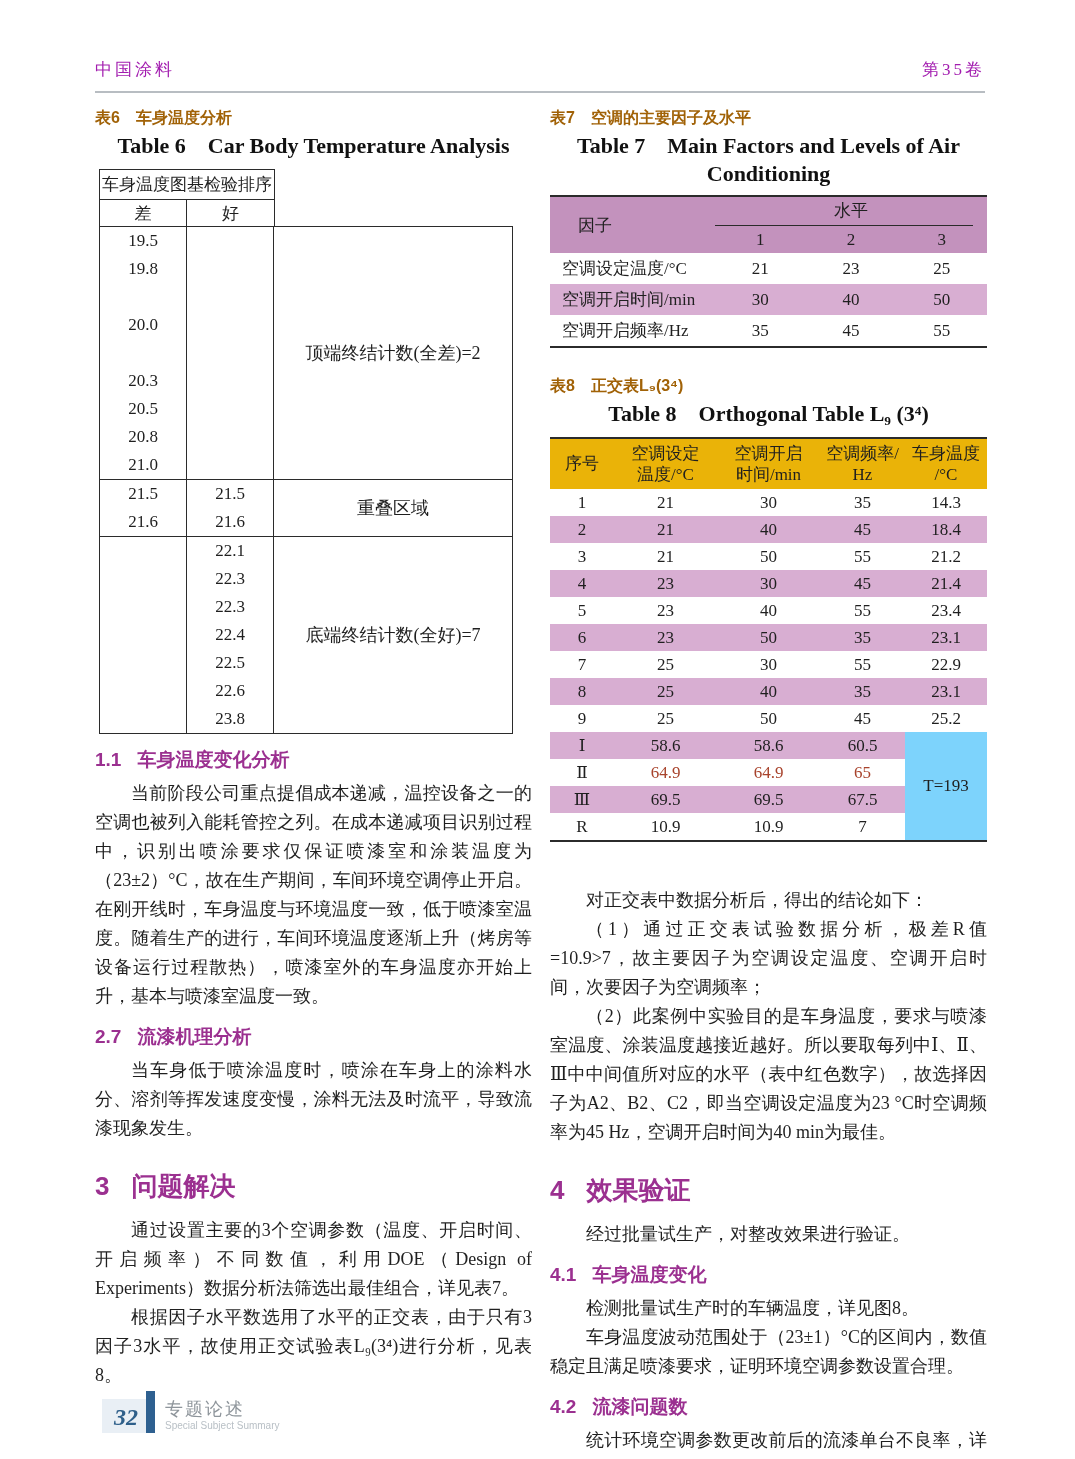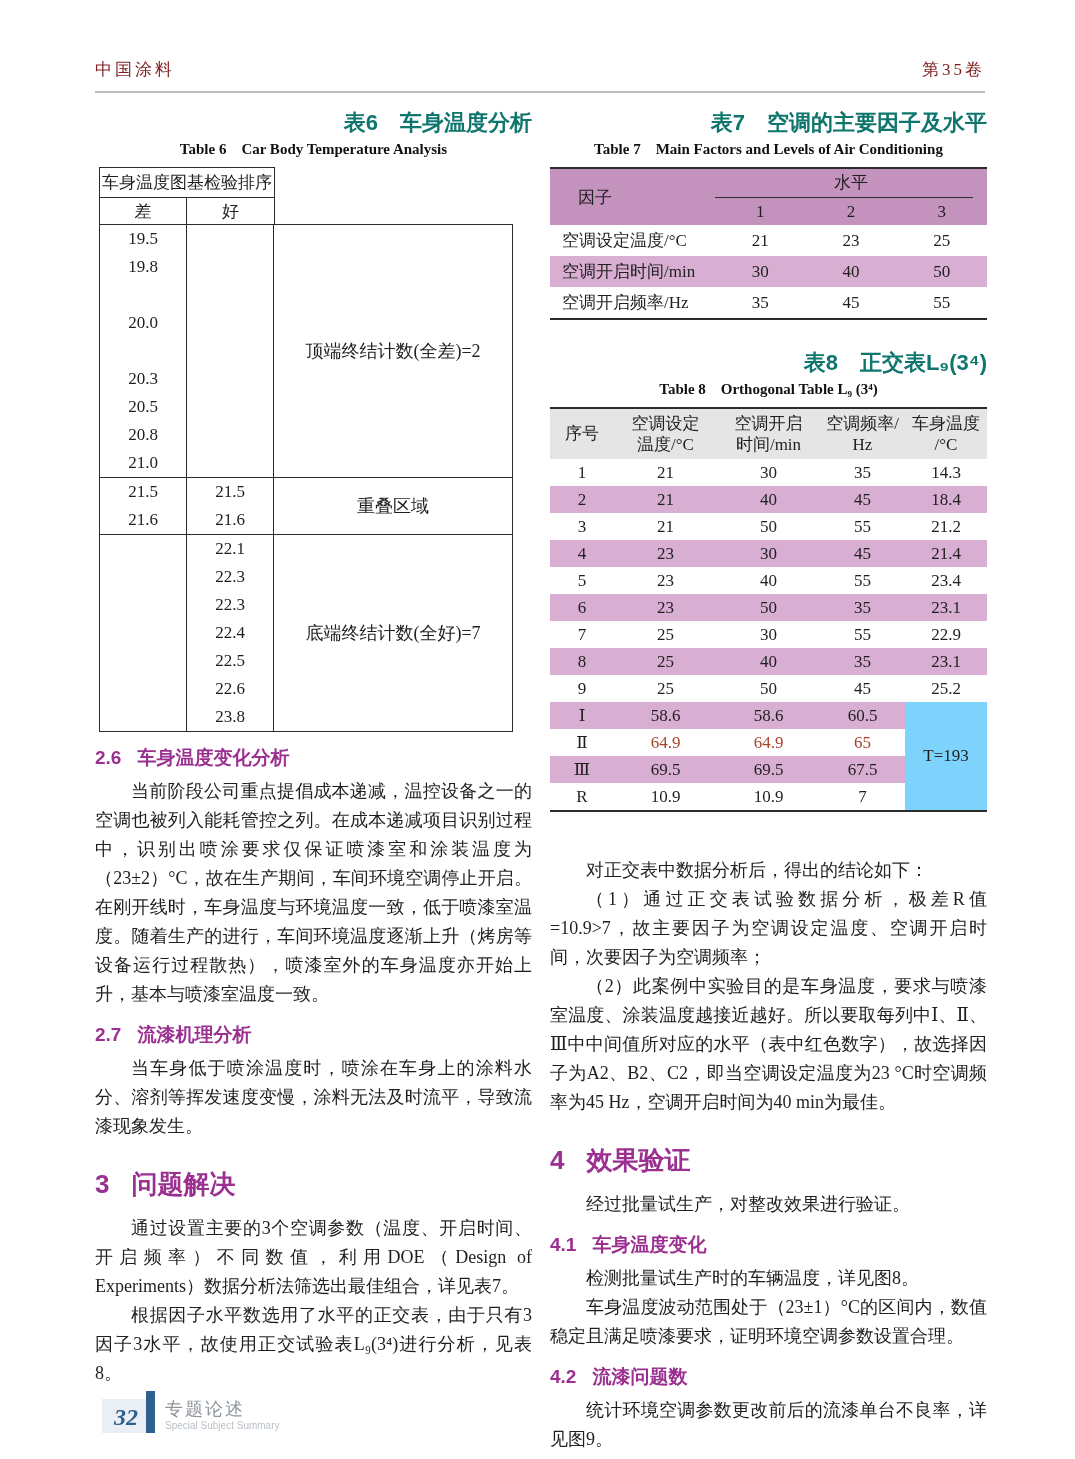"中国涂料" .runhead { color: #7f1d1d -> #a21caf }
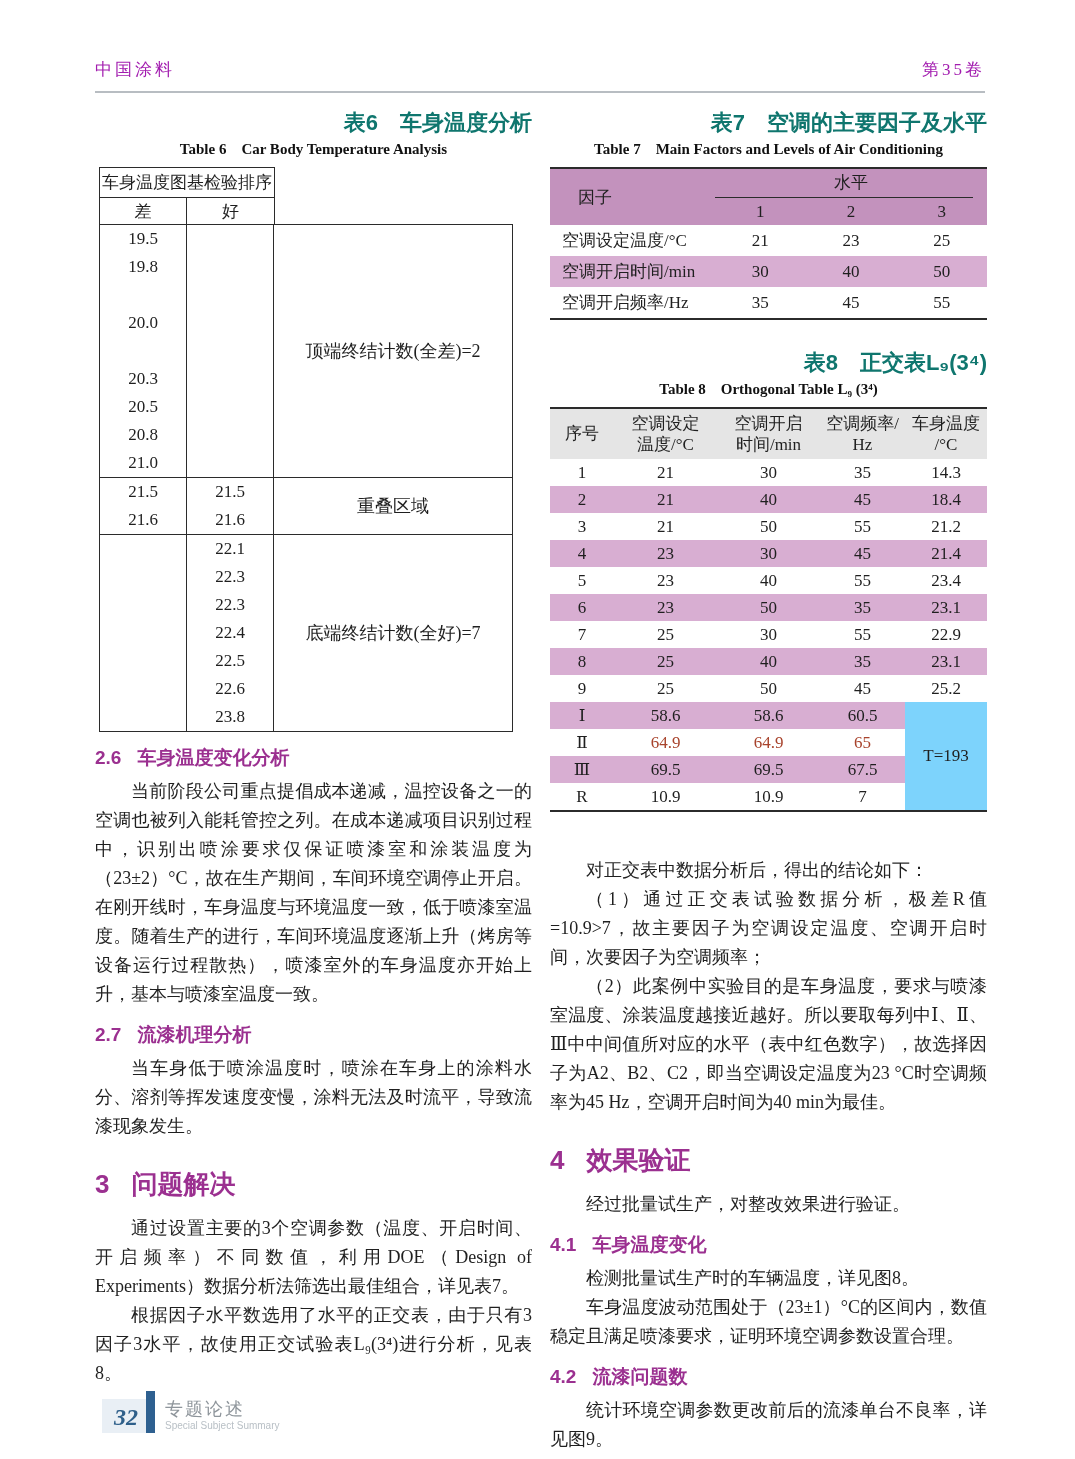"表6 车身温度分析" .cap-cn { color: #0f766e -> #a16207; font-size: 22px -> 16px; text-align: right -> left }
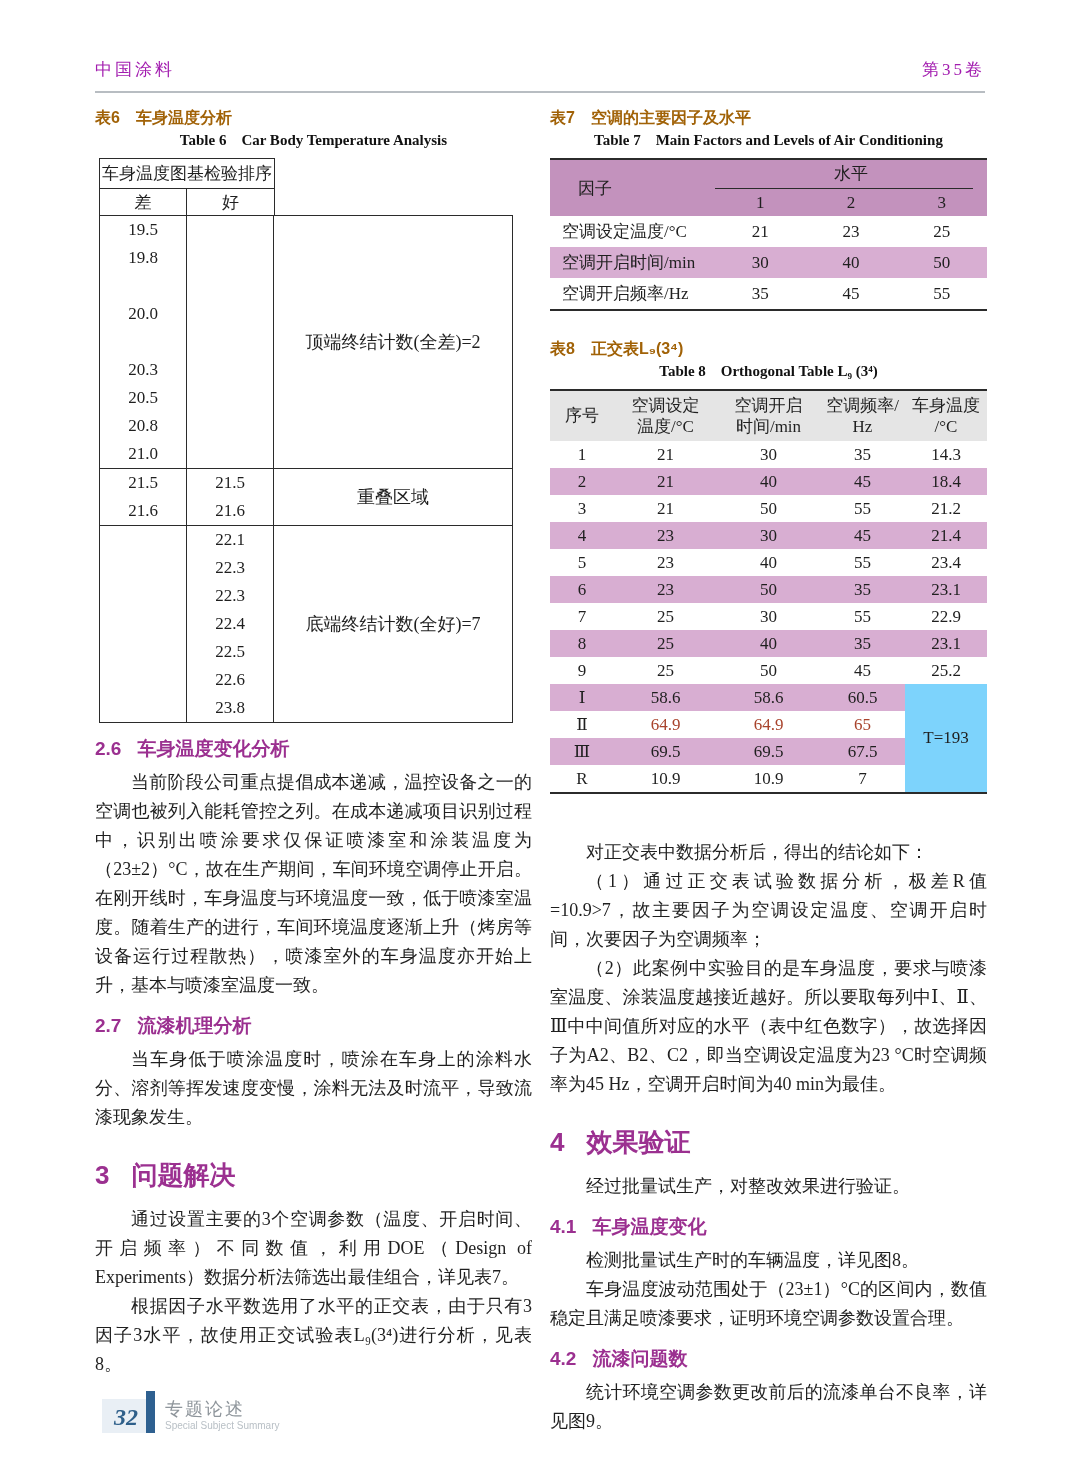"Table 6 Car Body Temperature" .cap-en { font-size: 15px -> 22px }
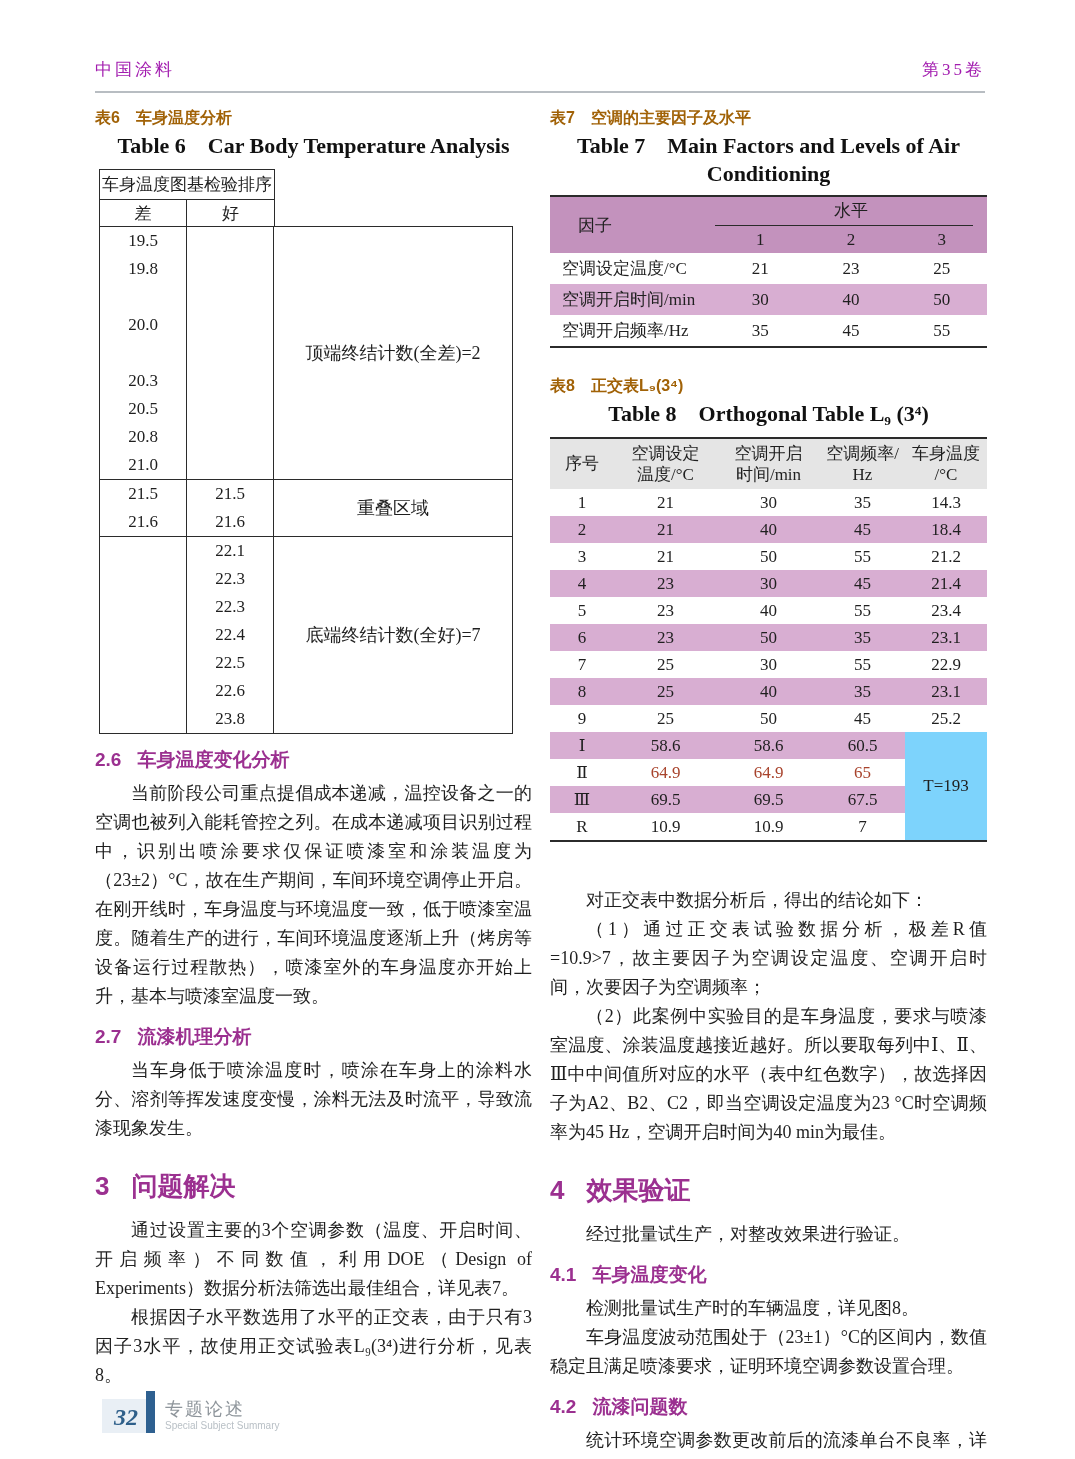"序号" div.t8-head { background: #e5e5e5 -> #eab308 }
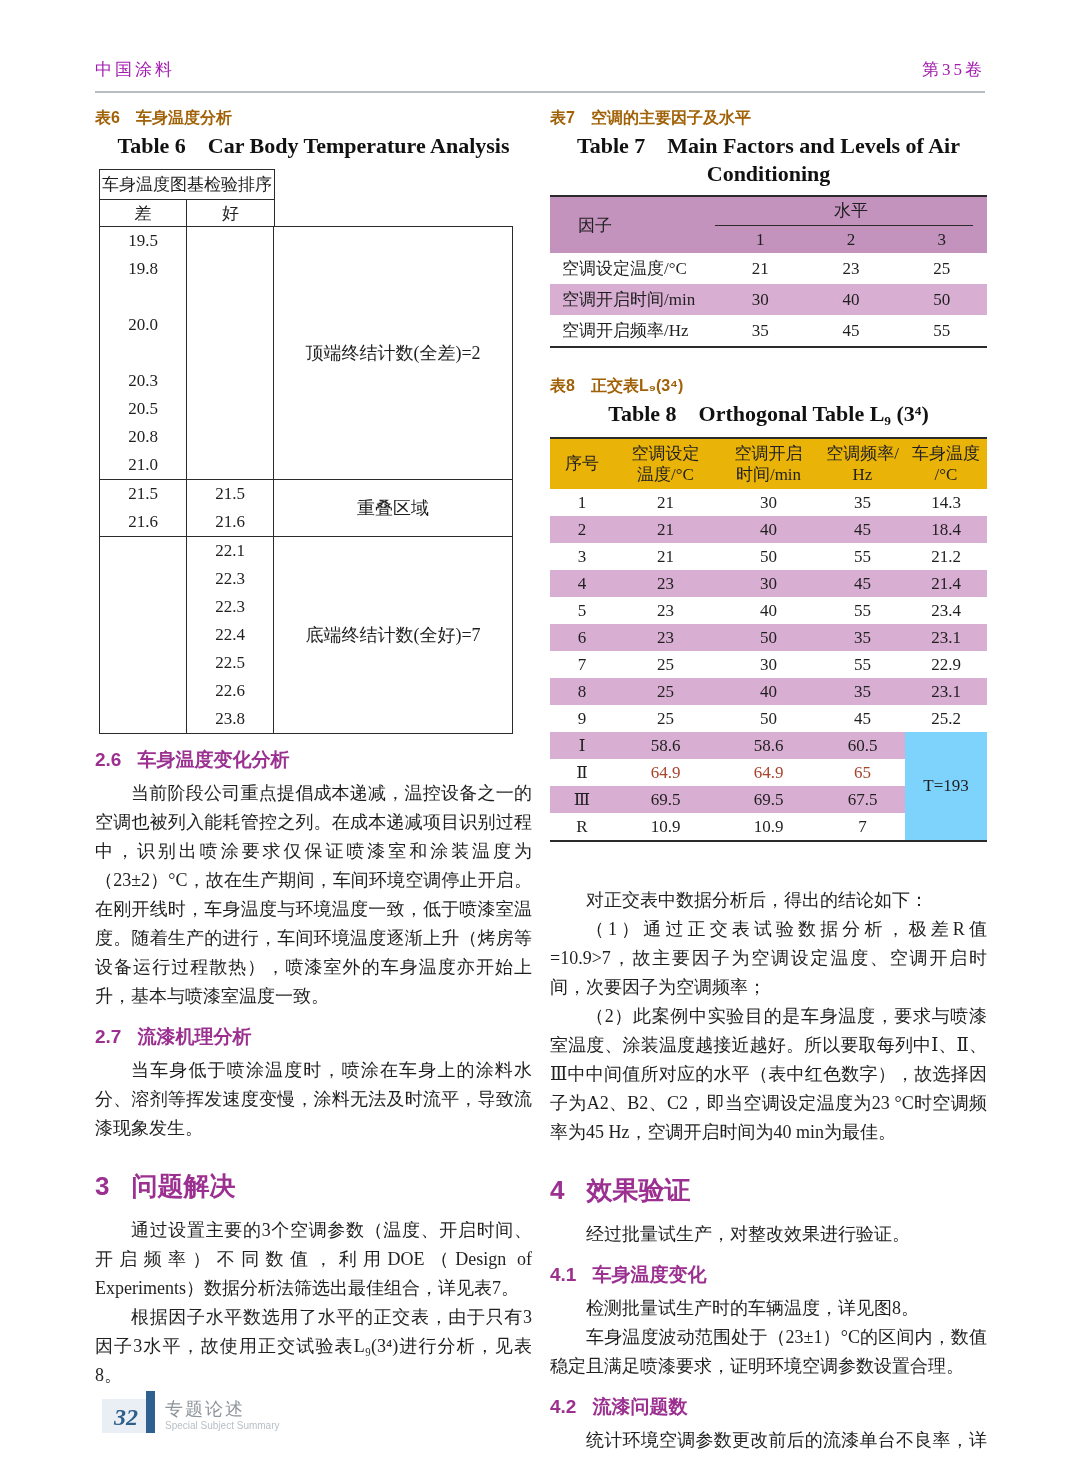"2.6" span.no { text: 2.6 -> 1.1 }
